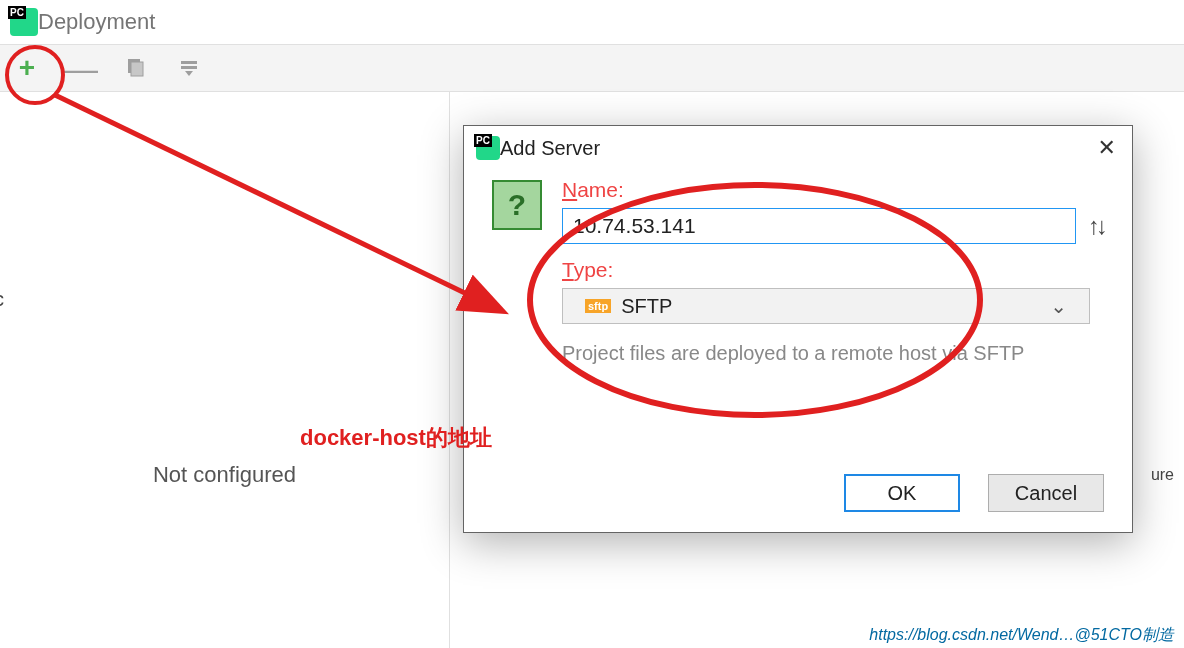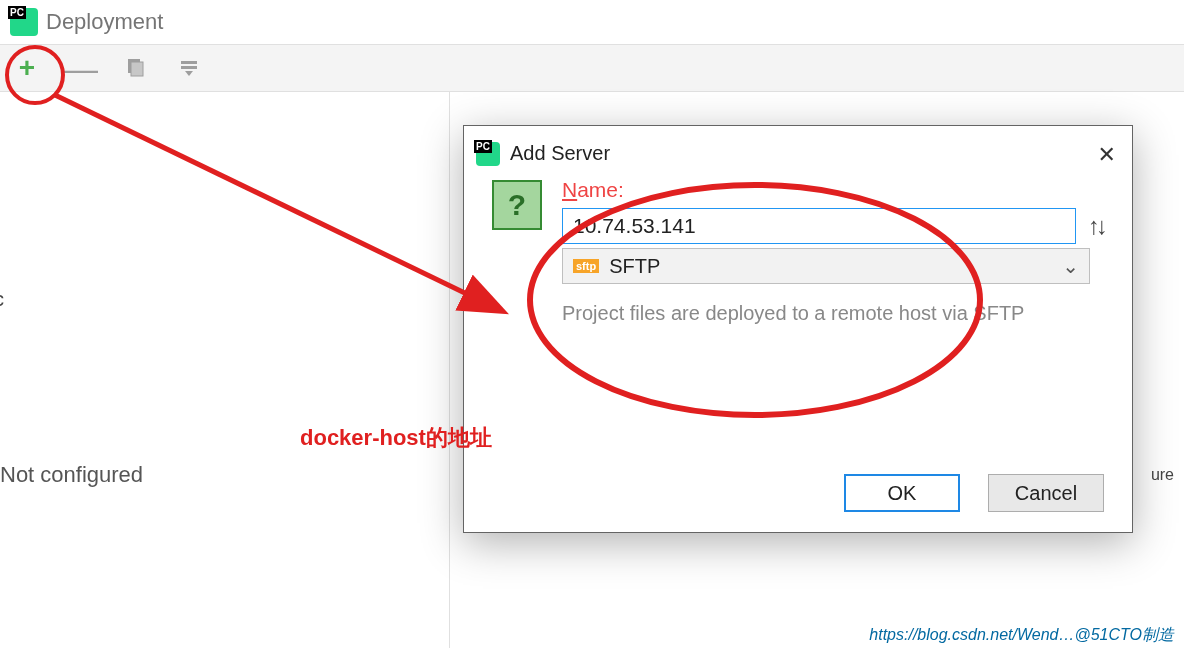"Deployment" .win-title-bar { gap: 8px -> none }
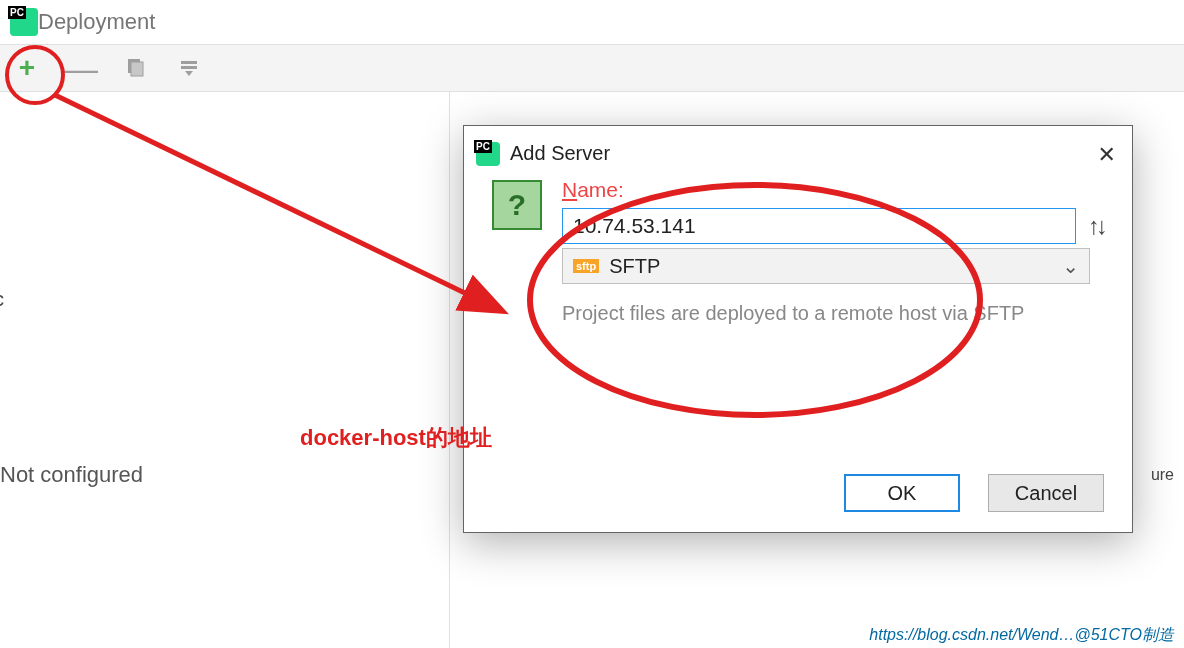"Add Server" .dlg-title { align-items: none -> center; gap: 10px -> none; padding: 16px 12px -> 4px 12px }
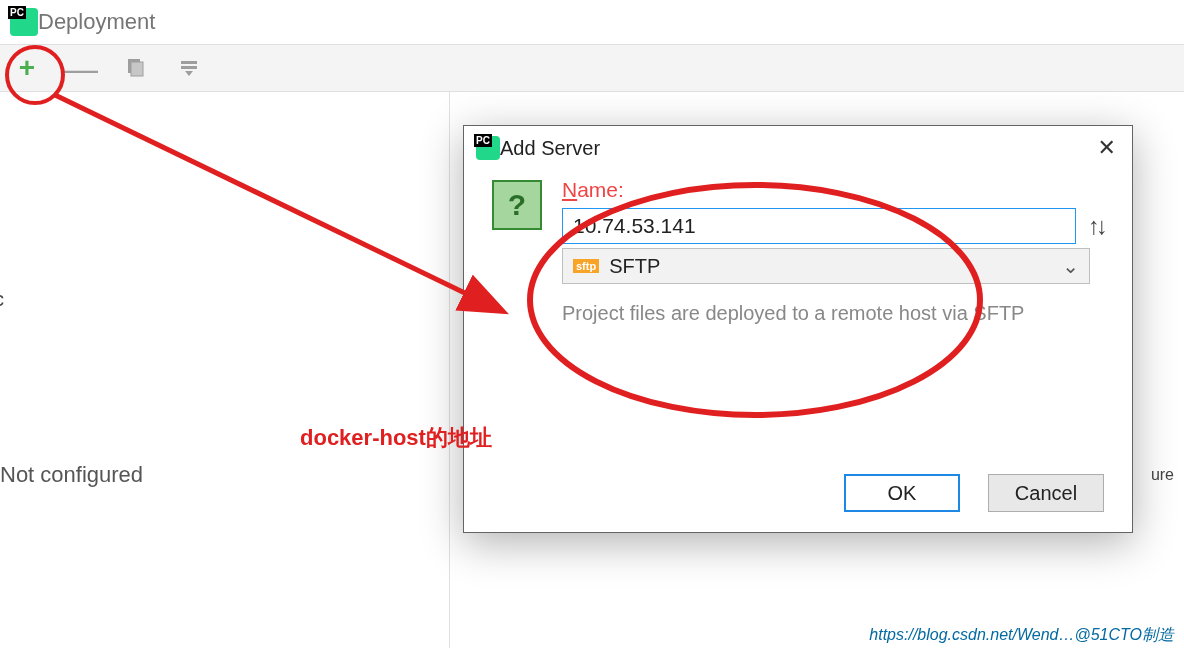"Type:" label.lbl { html: none -> <label><span>T</span><span>ype:</span></label> }
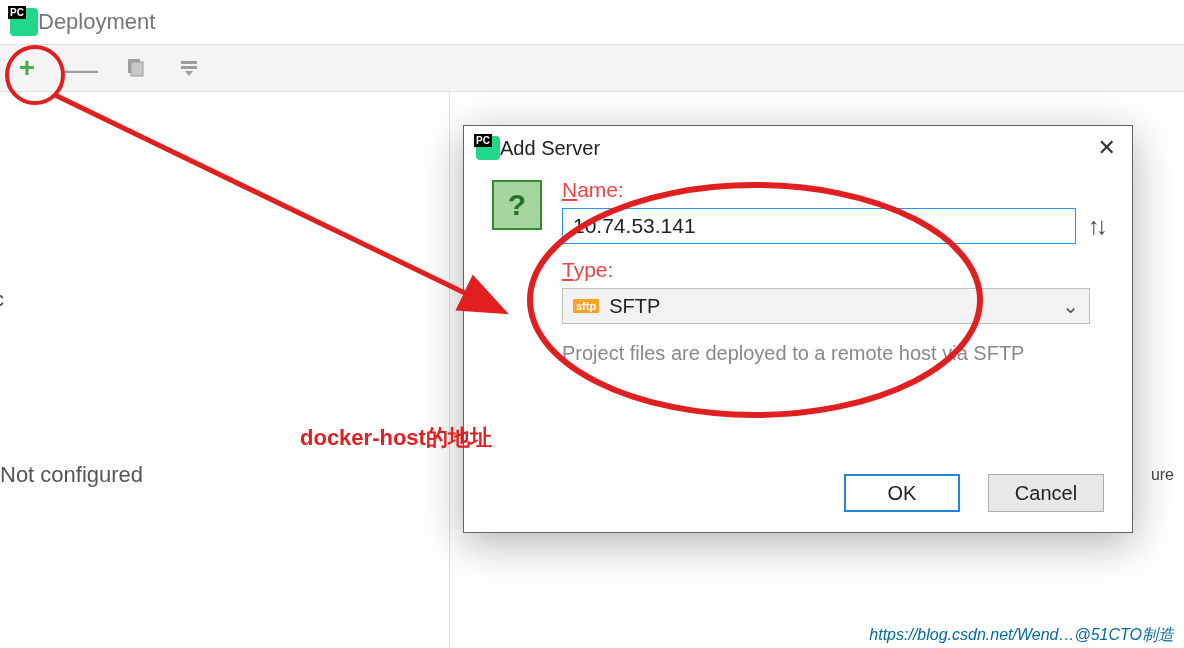"sftp" .select-box { padding: 0 10px -> 0 22px }
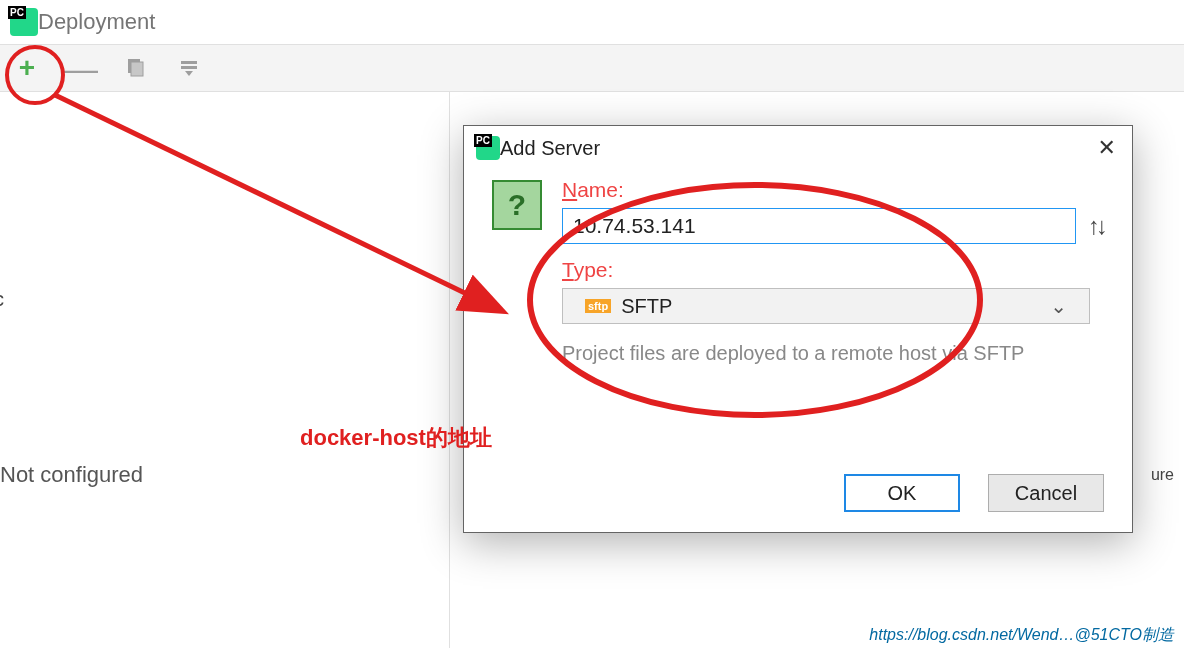"Not configured" .not-configured { text-align: left -> center }
